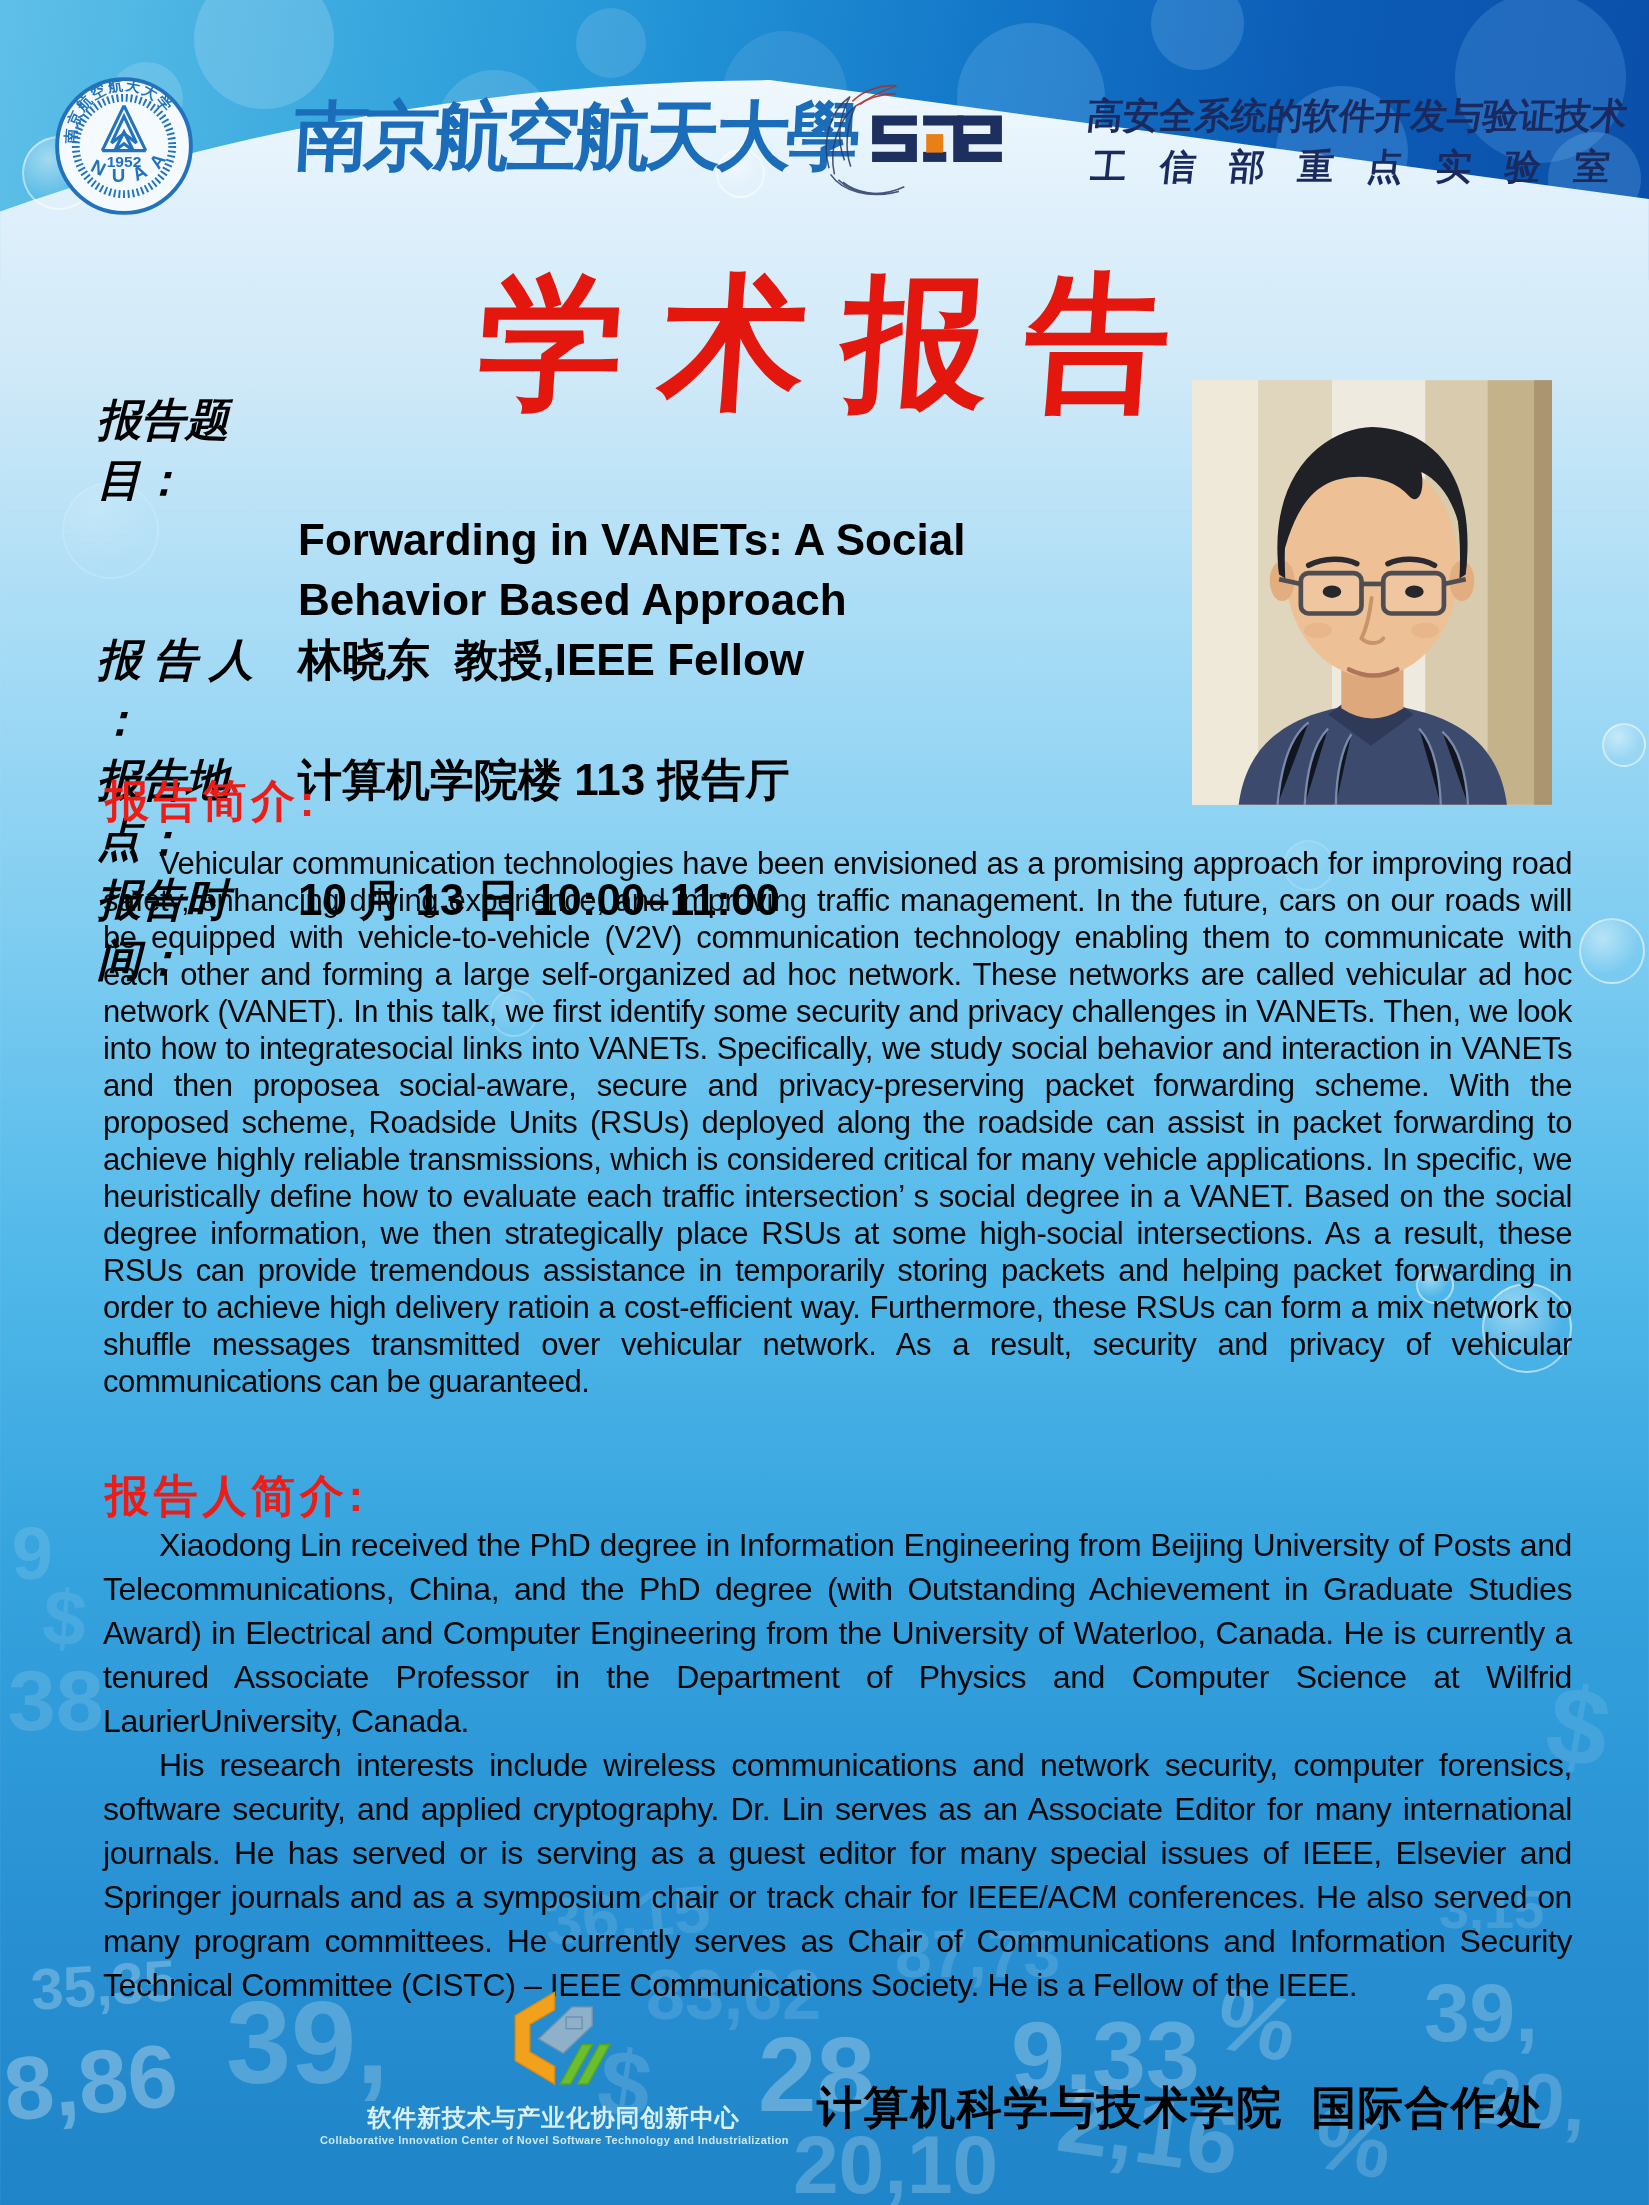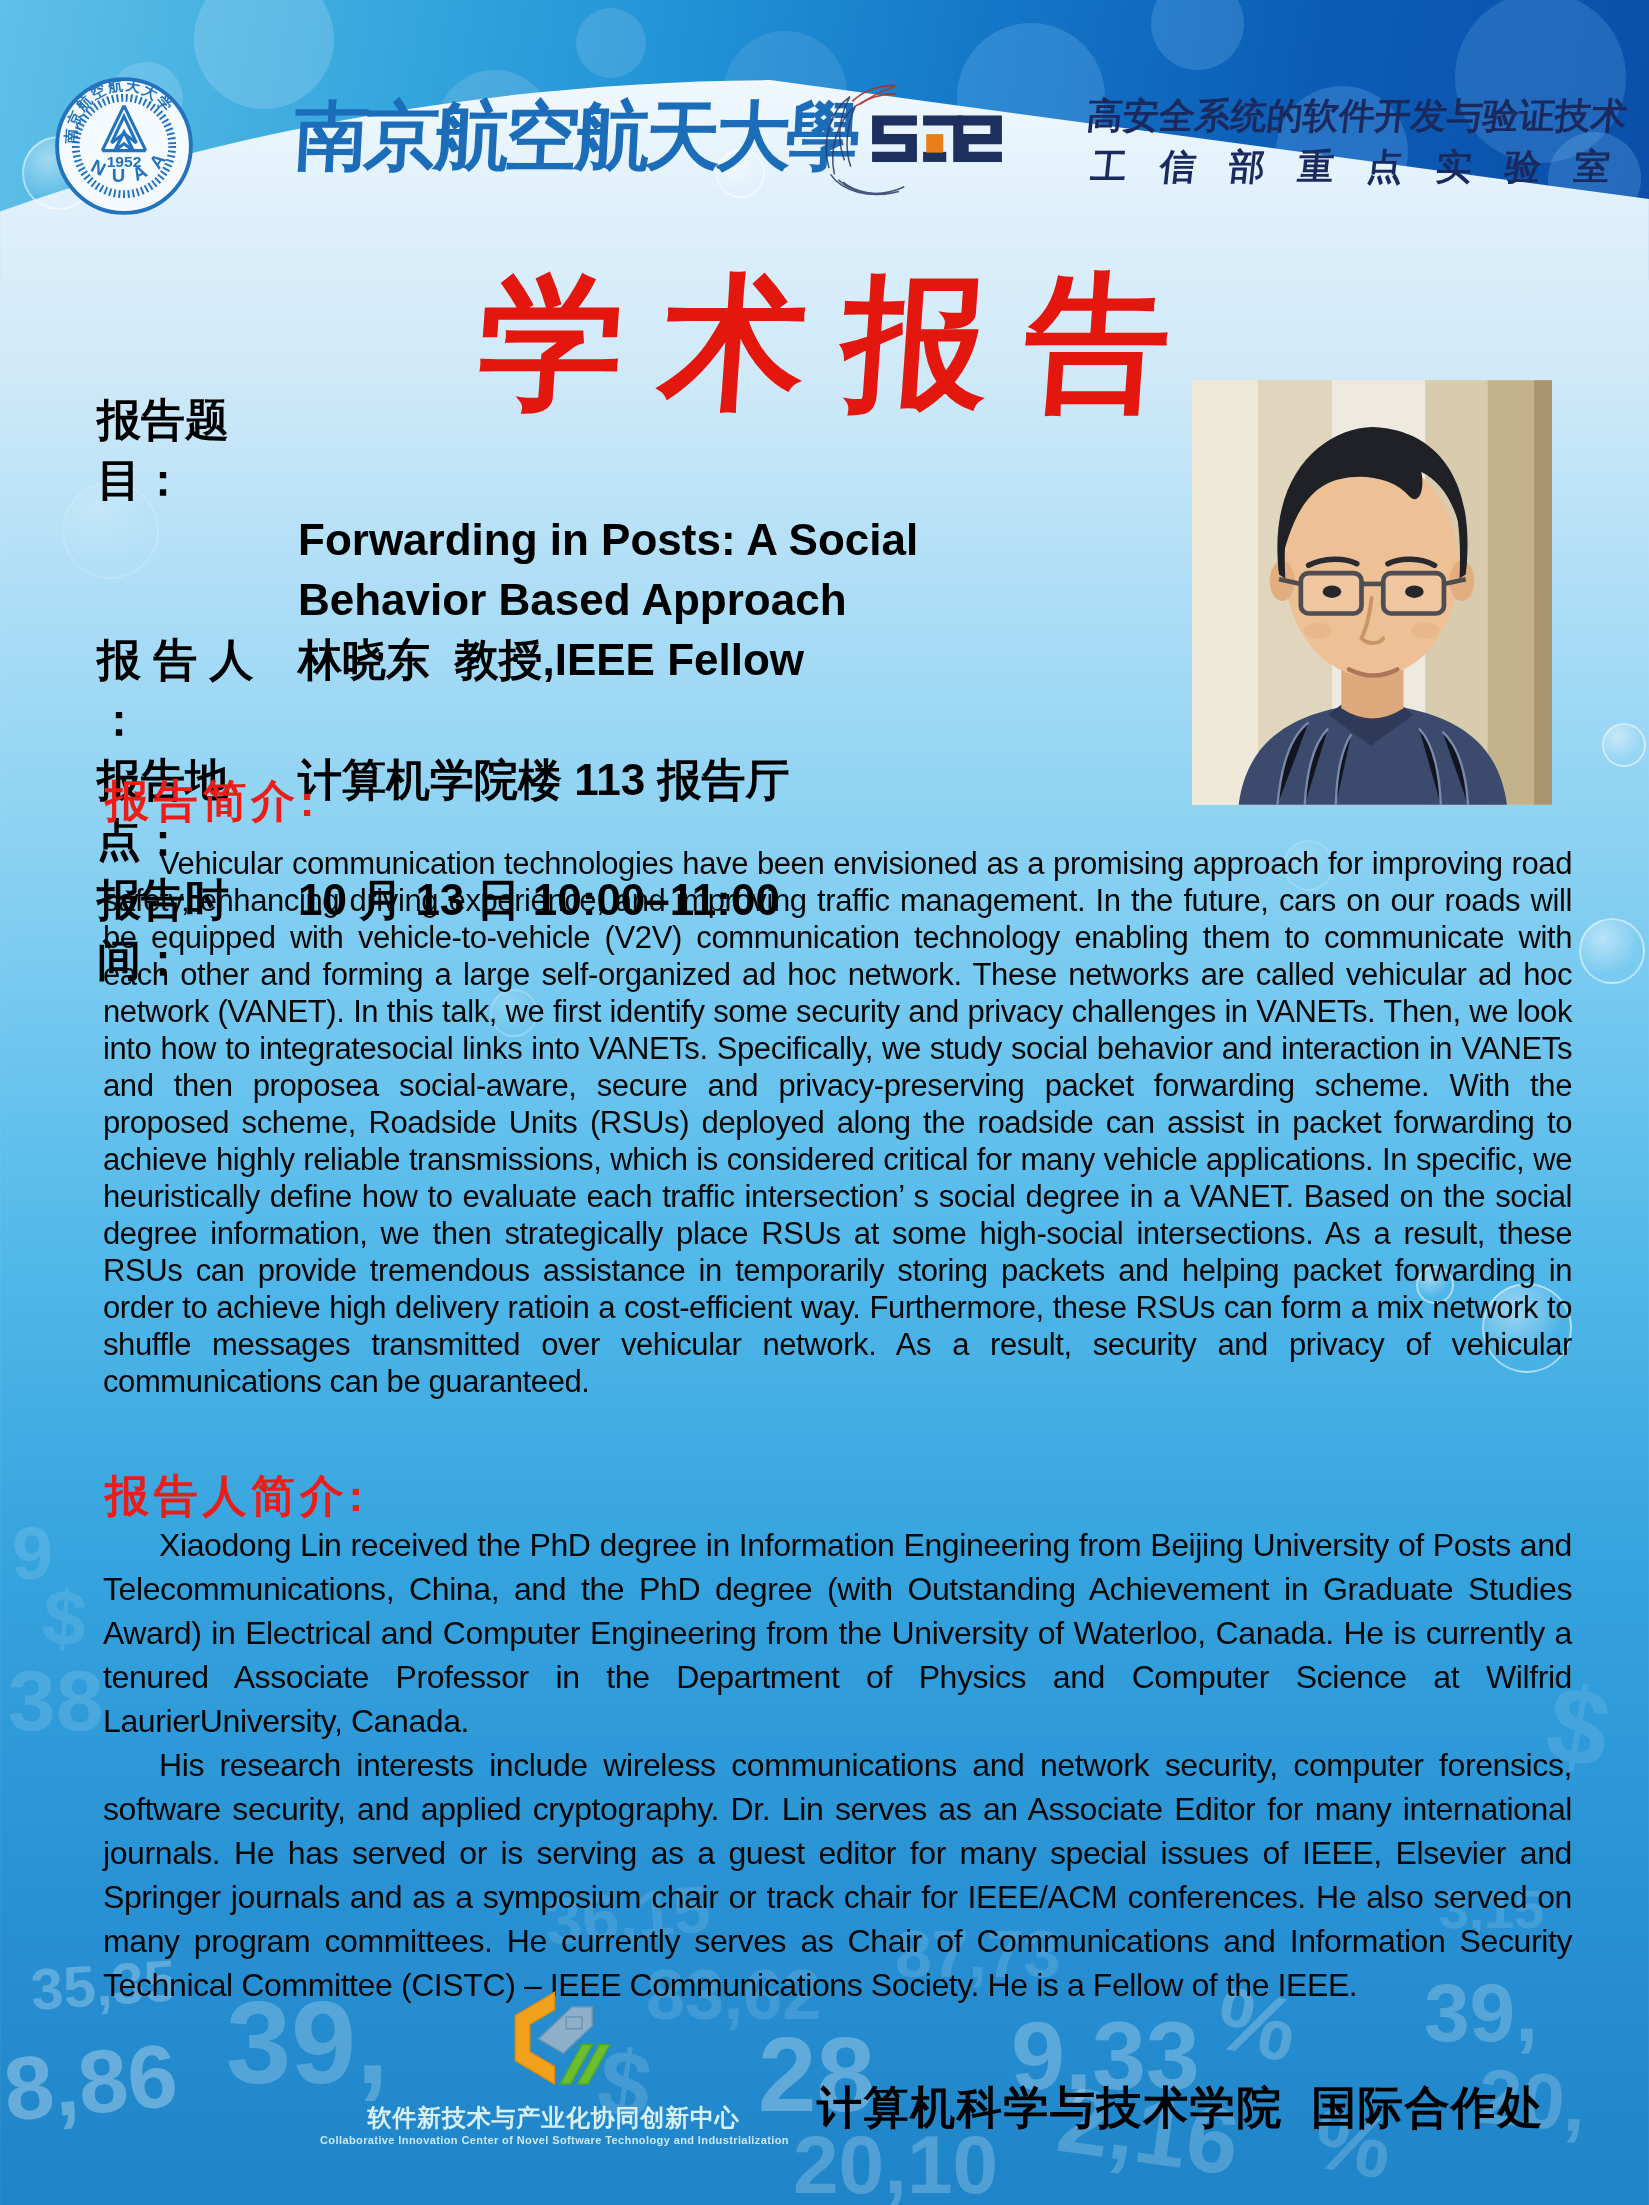"报告题目：" .inforow .lbl { font-style: none -> italic }
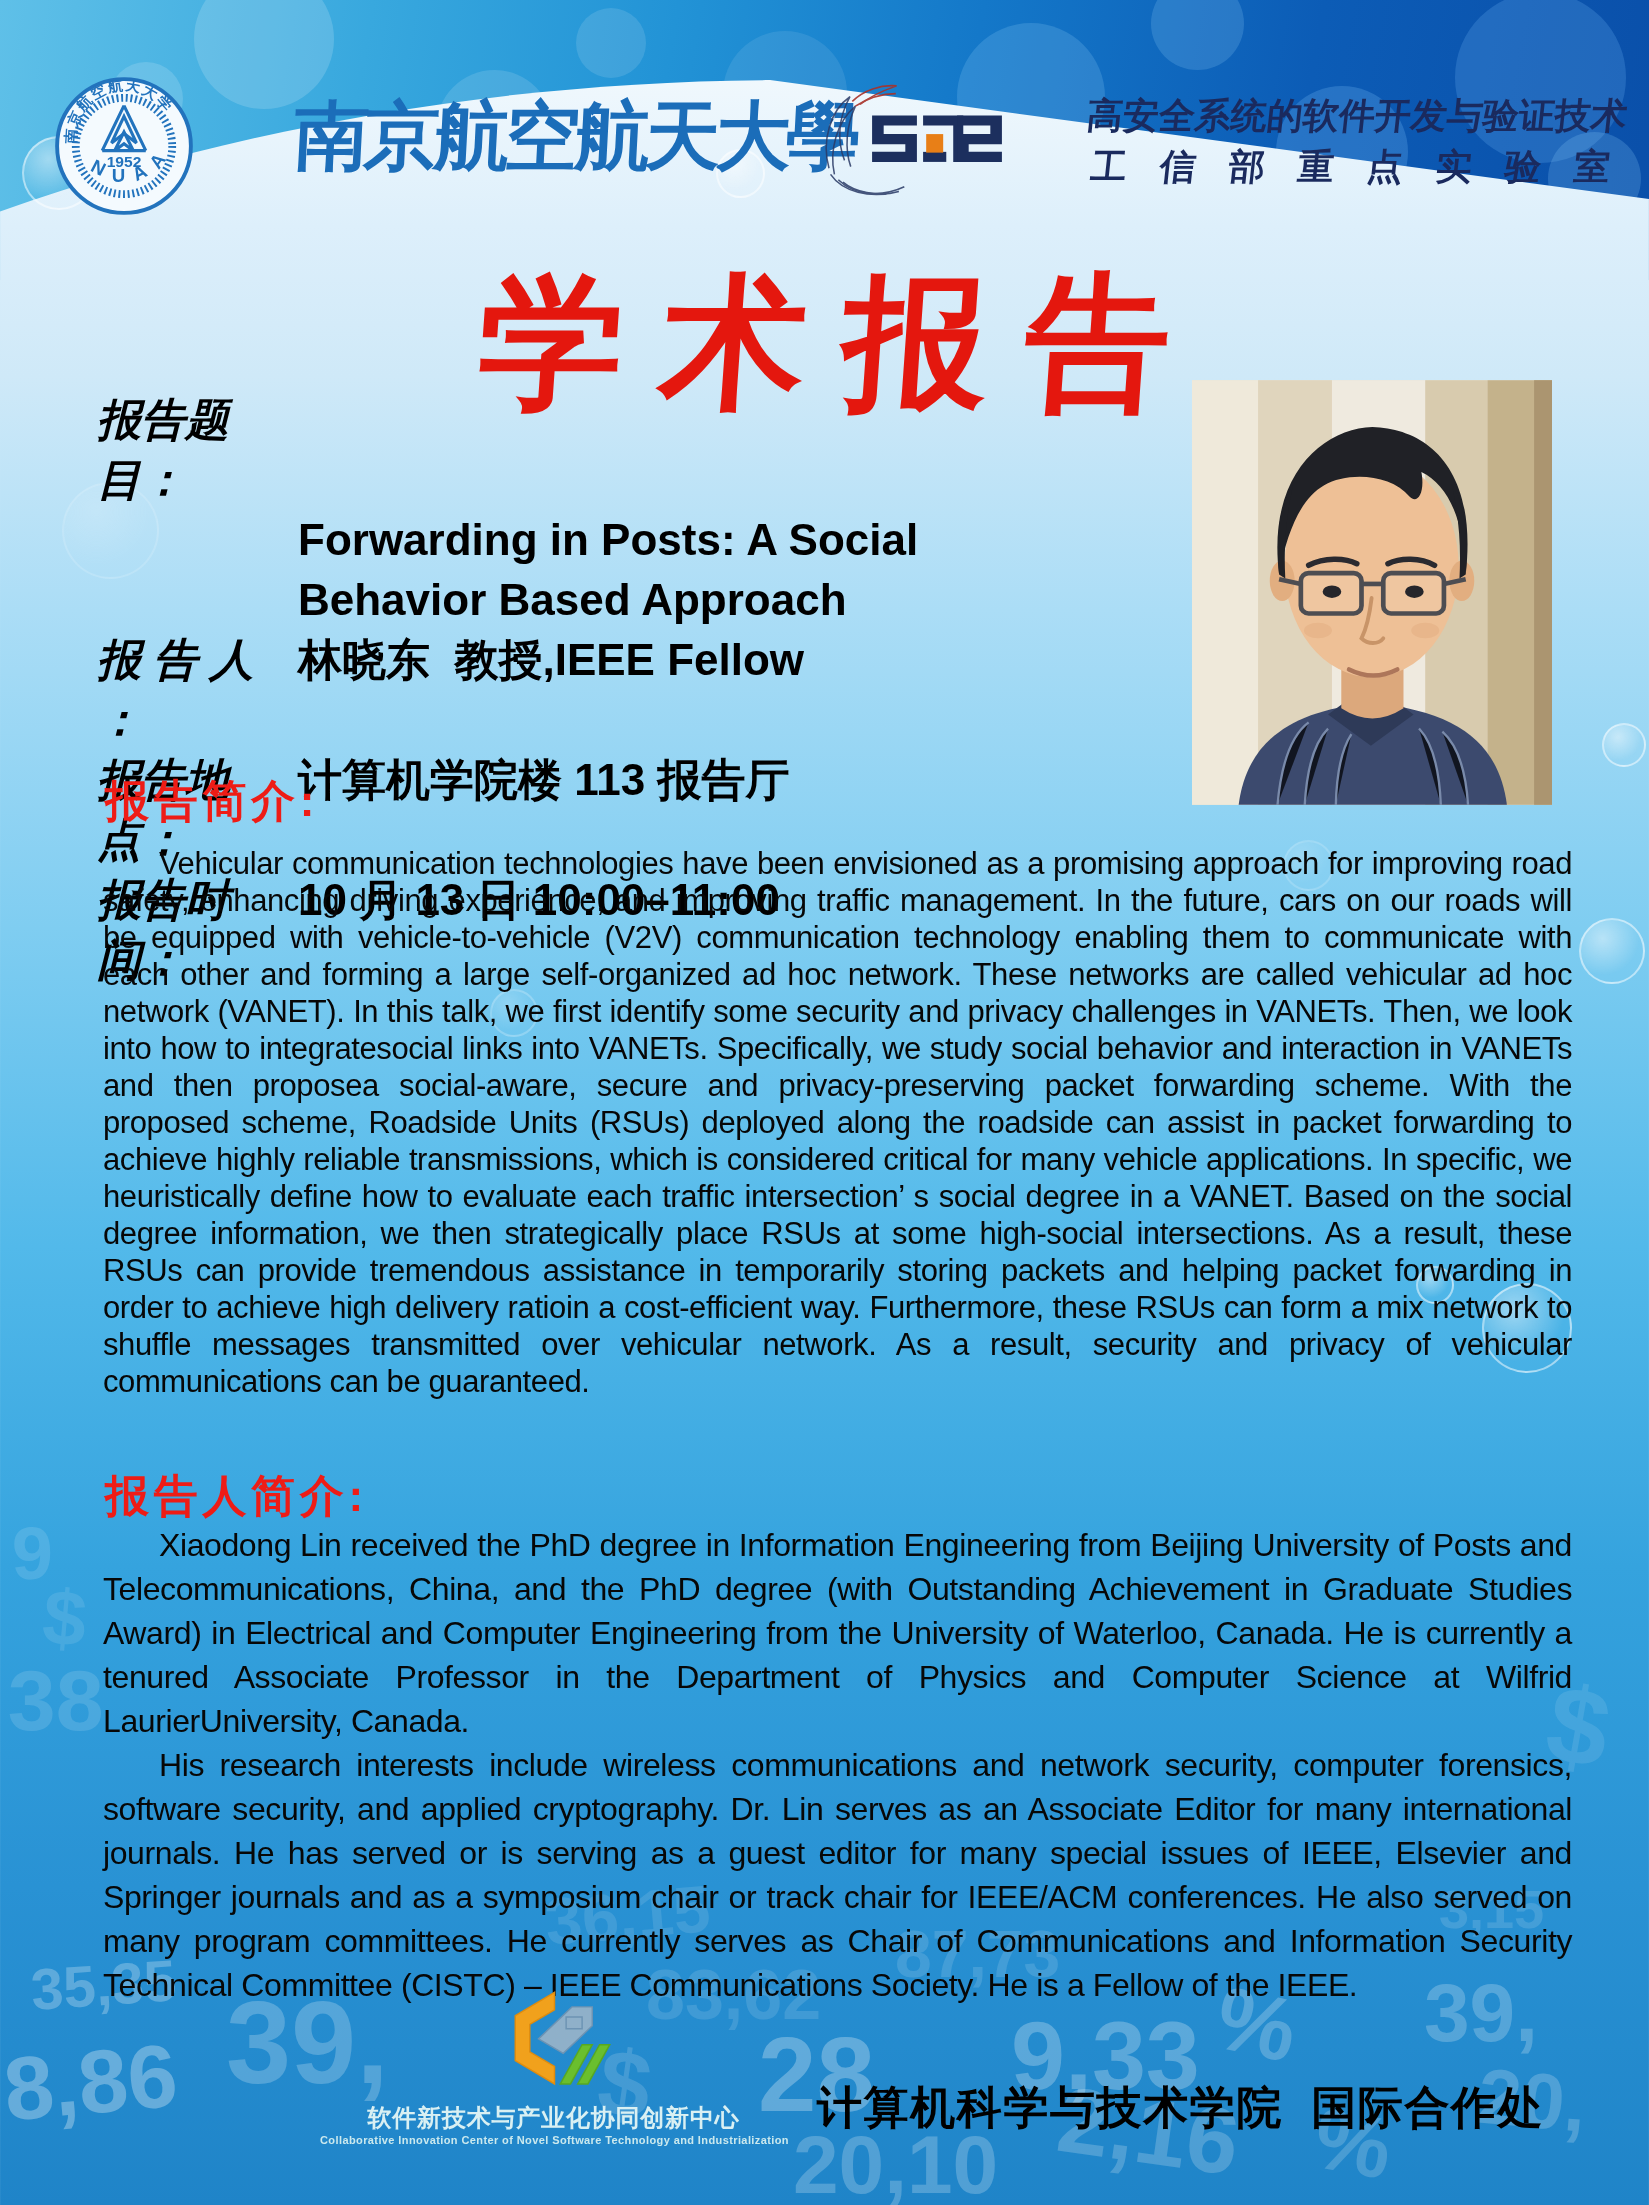"Forwarding in Posts: A Social" span.val { text: Posts -> VANETs }
